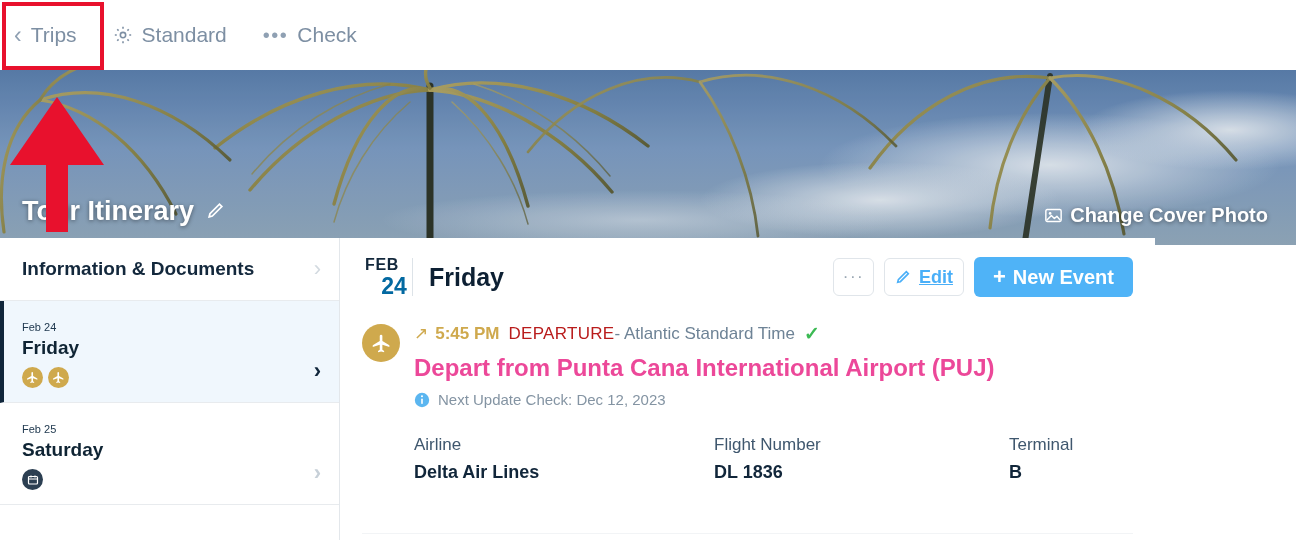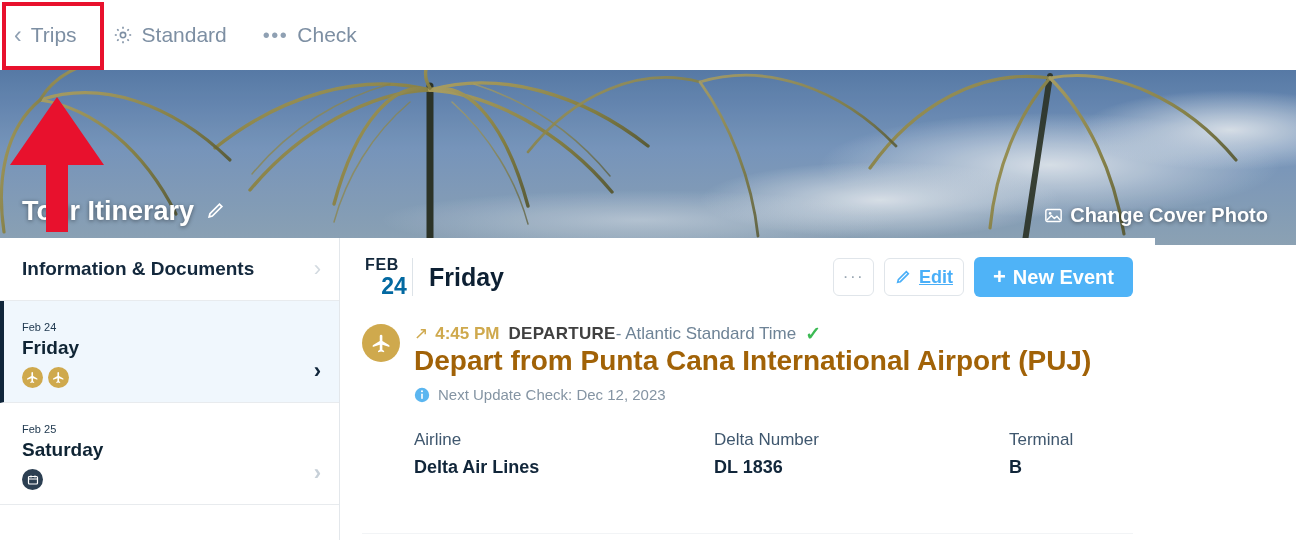"4:45 PM" span.ev-time { text: 4:45 -> 5:45 }
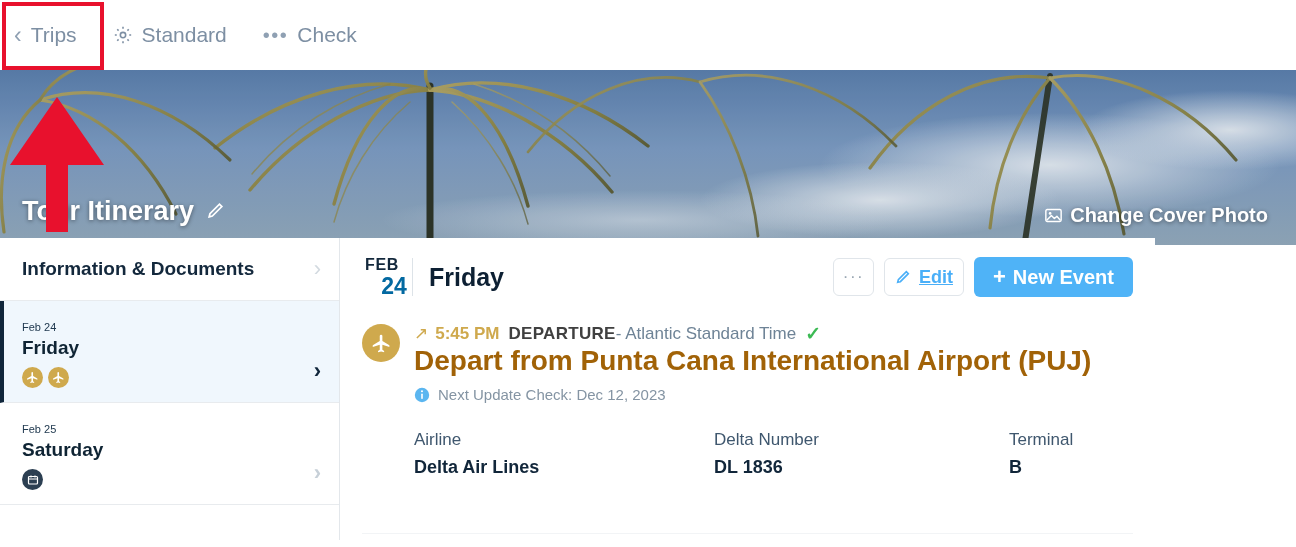"DEPARTURE" .ev-dep { color: #404040 -> #b91c1c; font-weight: bold -> normal }
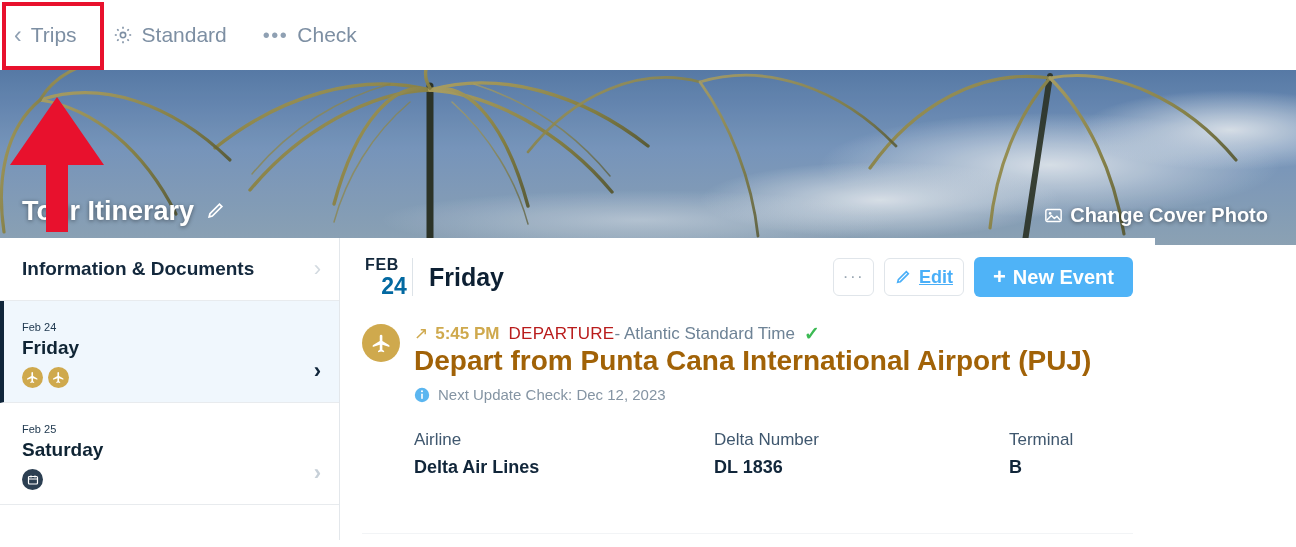"Depart from Punta Cana International" .ev-title { color: #a16207 -> #ec4899; font-size: 28px -> 24px; margin-top: none -> 9px }
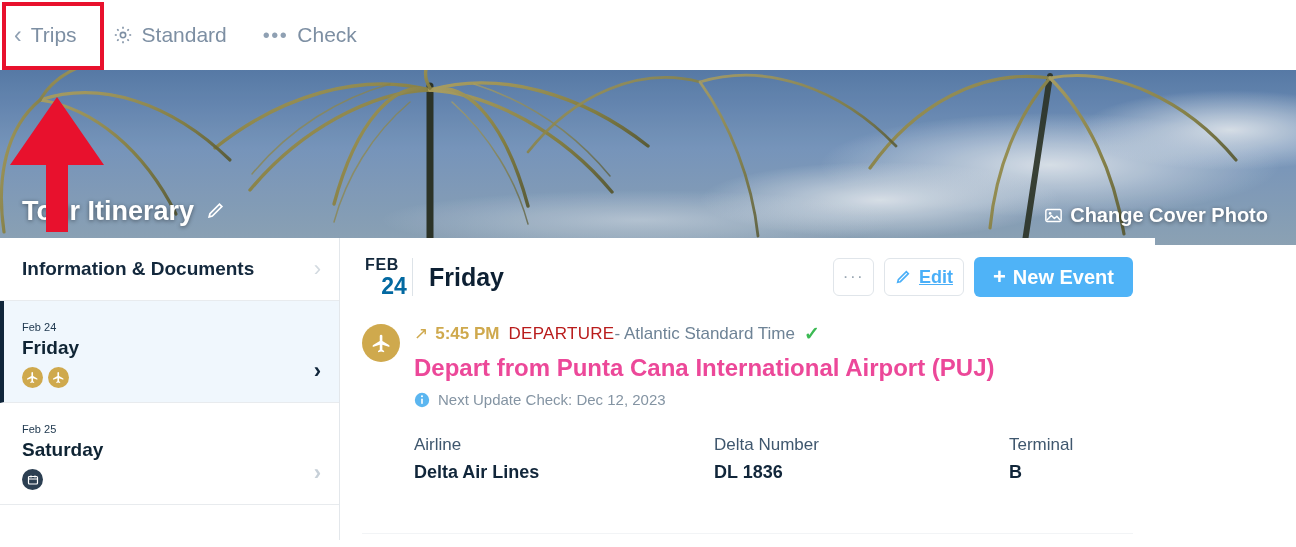"Delta Number" div.f-label { text: Delta -> Flight }
